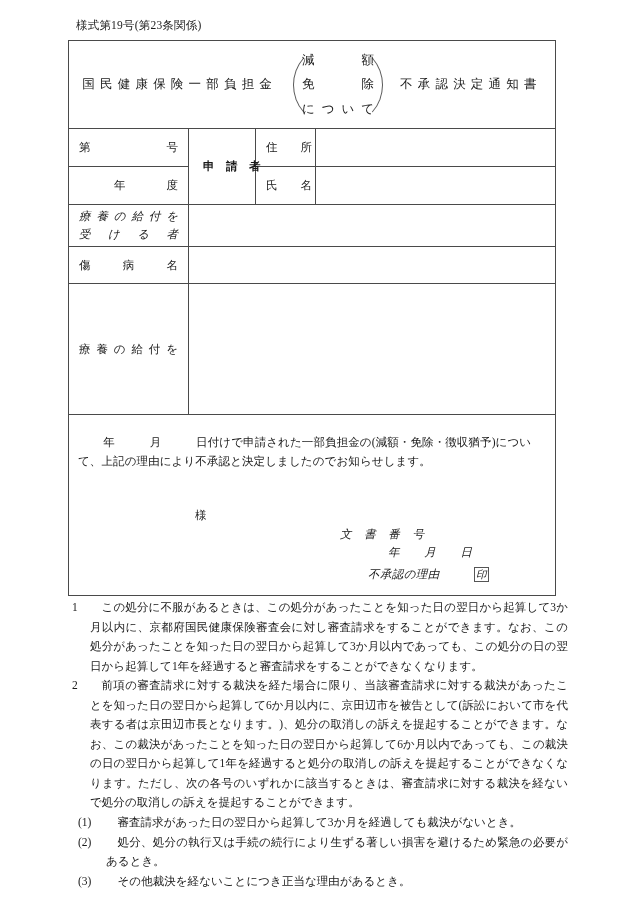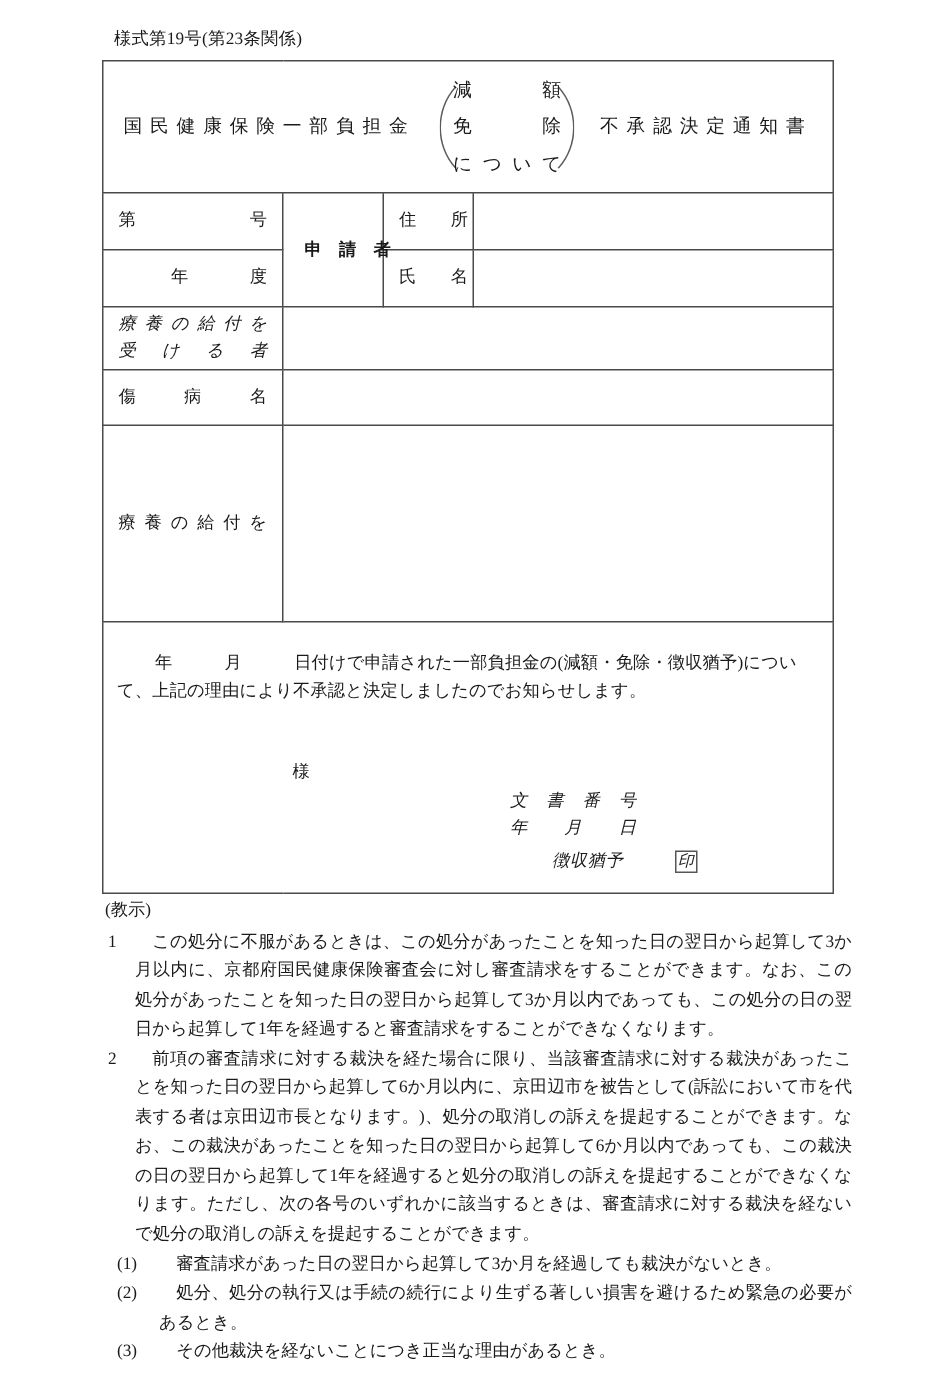"年 月 日" .sig-date { margin-left: none -> 48px }
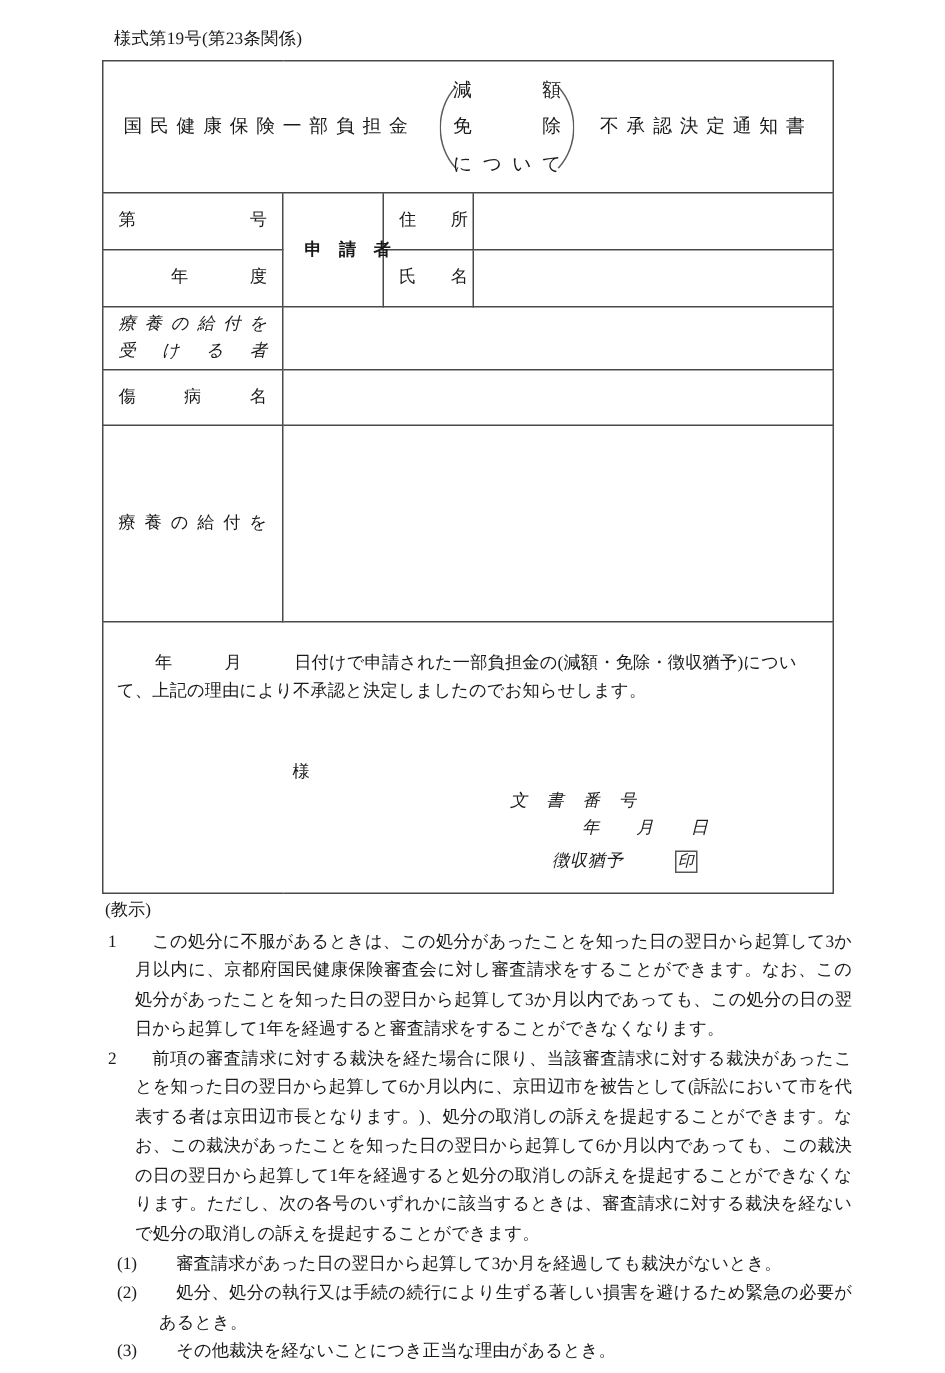"徴収猶予" span.sig-mayor { text: 徴収猶予 -> 不承認の理由 }
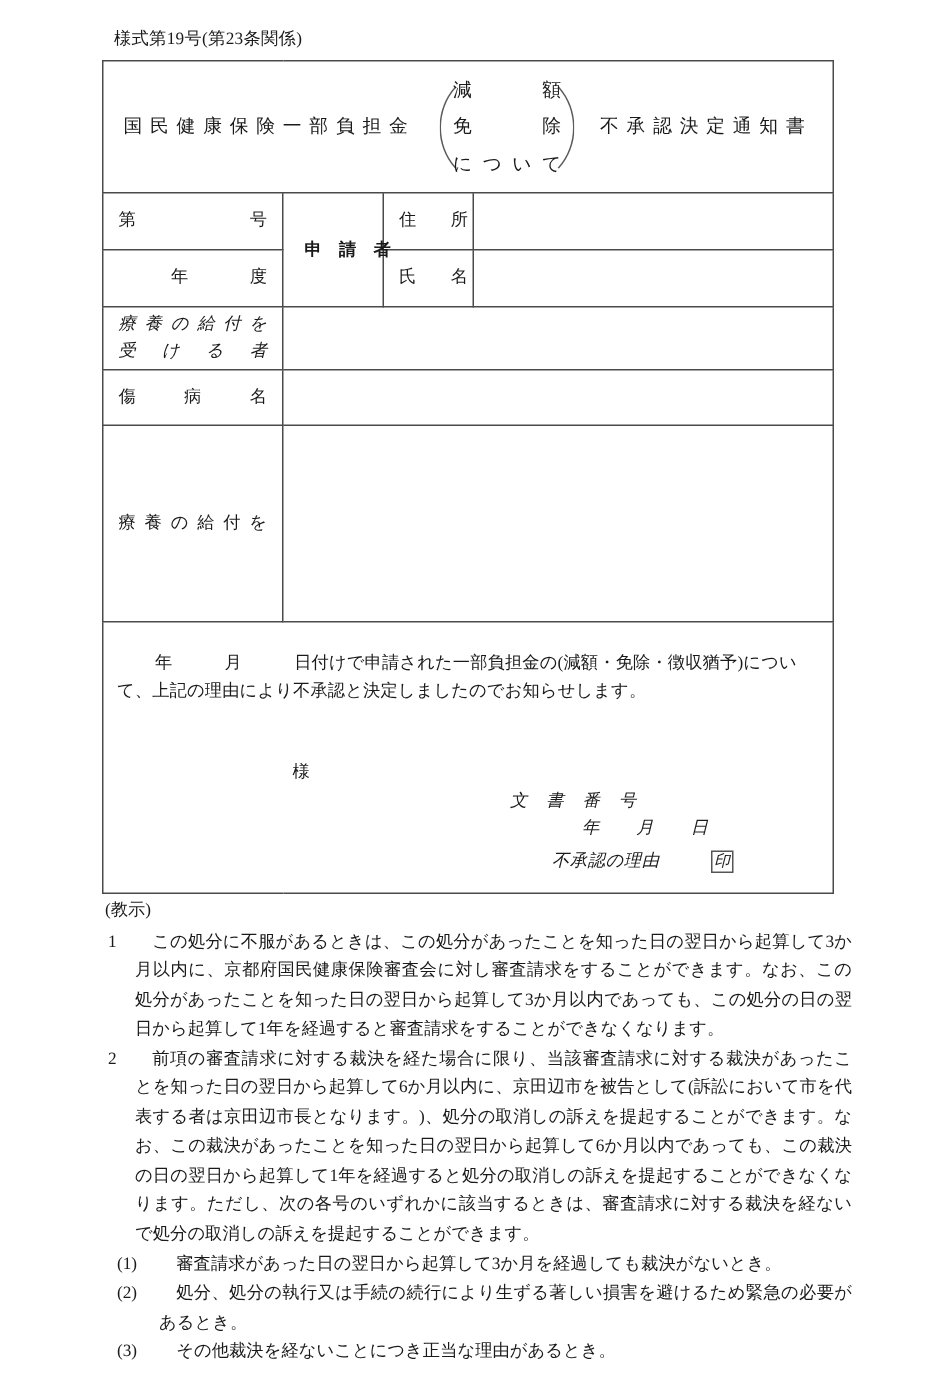"(教示)" p.ins-head { html: <p>(教示)</p> -> none }
